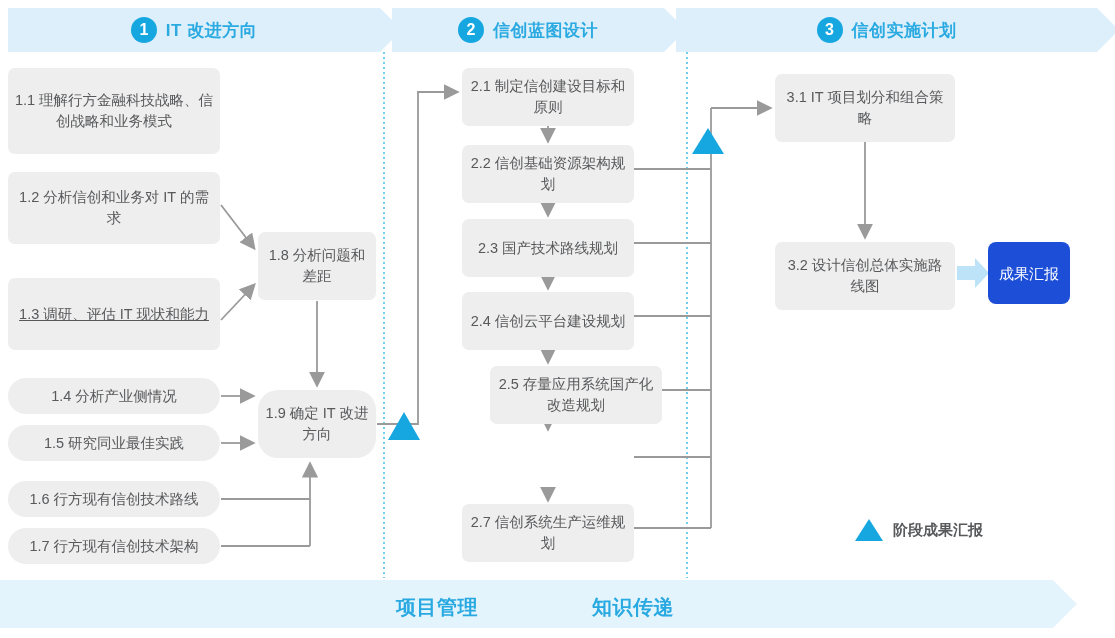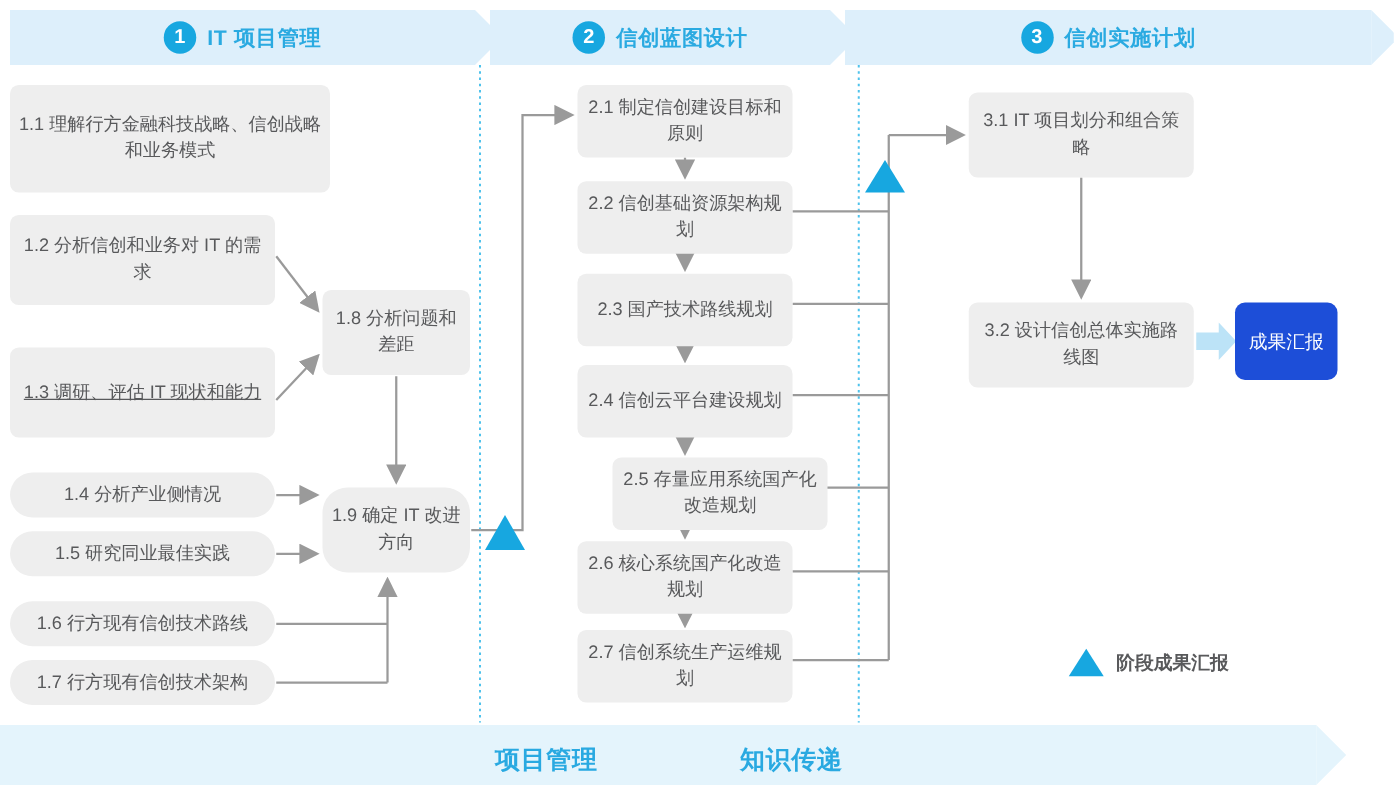"IT 项目管理" span.phase-title { text: 项目管理 -> 改进方向 }
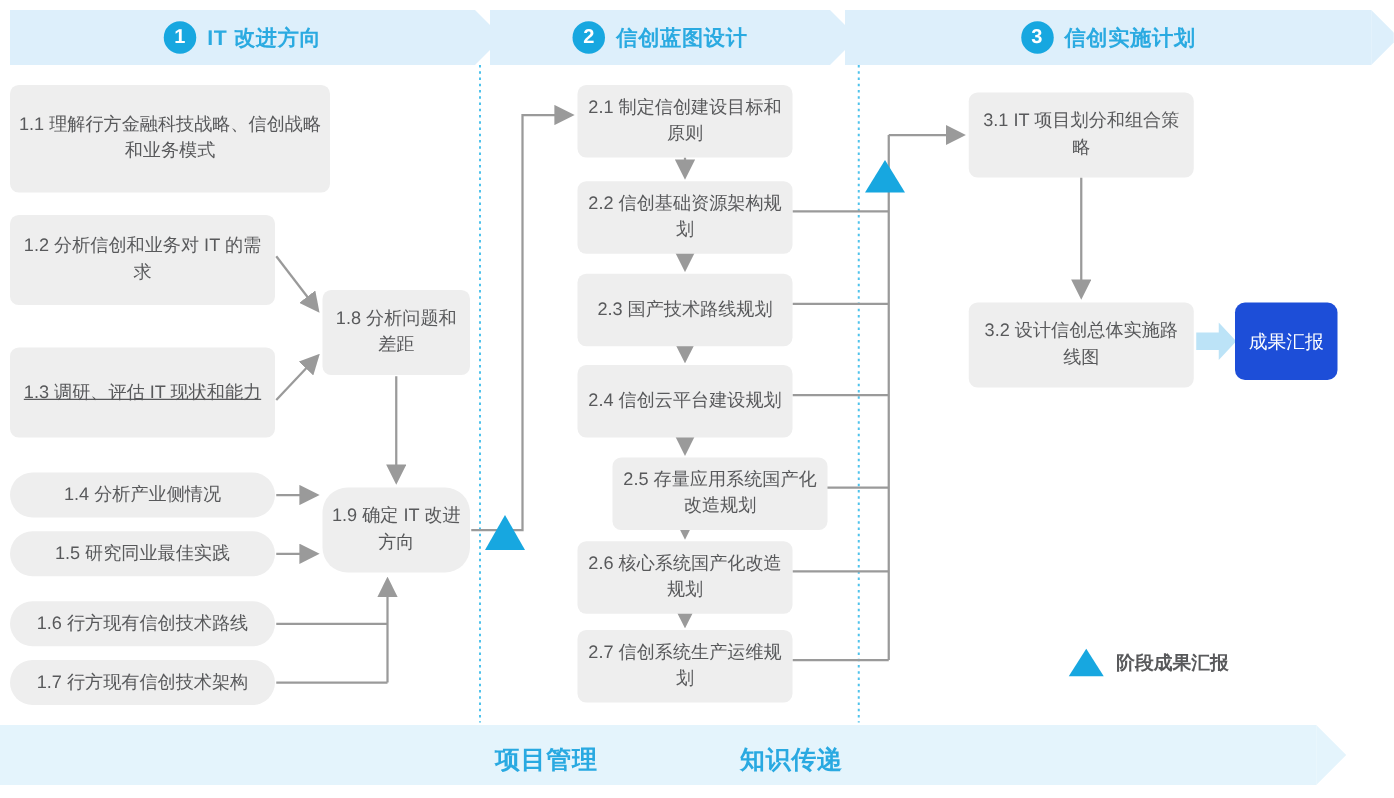"1.1 理解行方金融科技战略、信创战略和业务模式" div.box { width: 256px -> 212px }
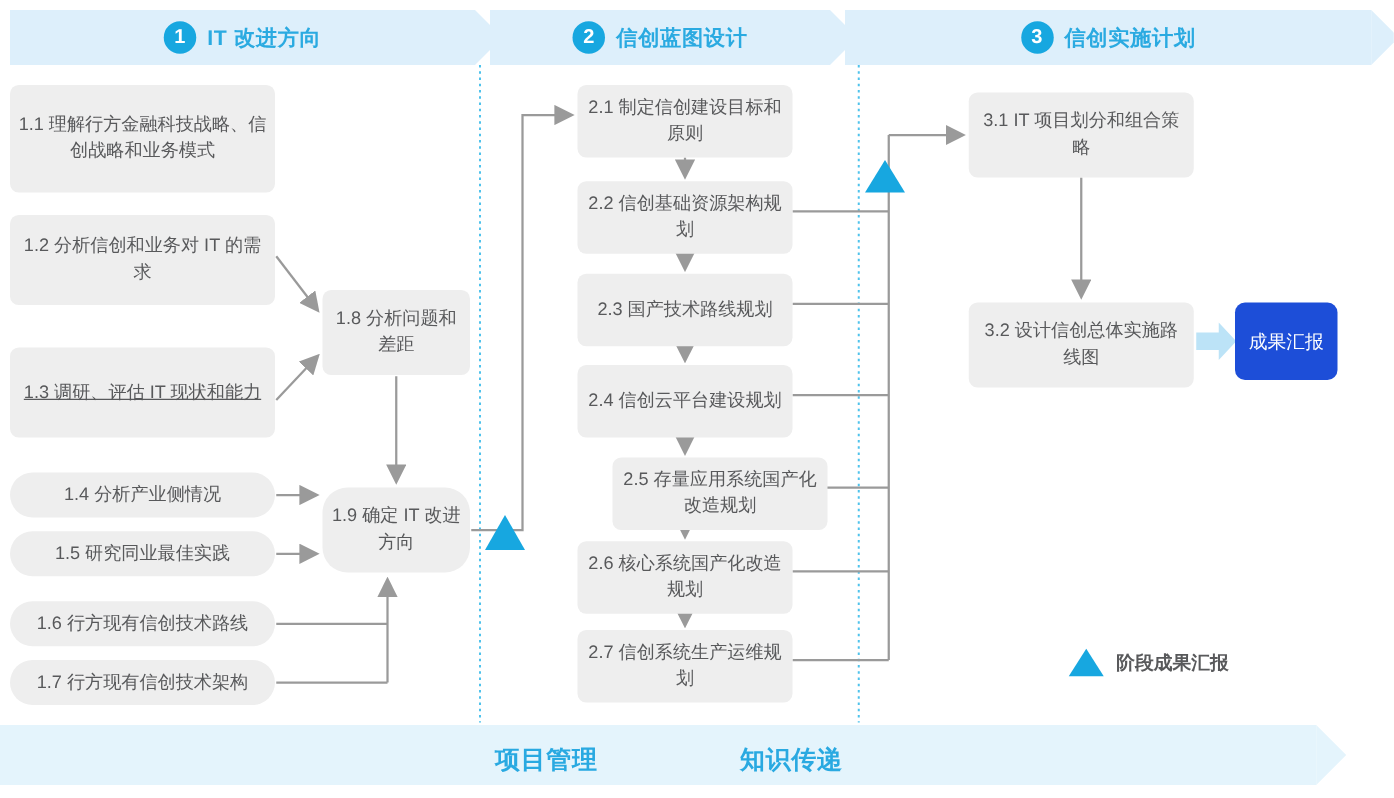"2.6 核心系统国产化改造规划" div.box { html: <div>2.6 核心系统国产化改造规划</div> -> none }
